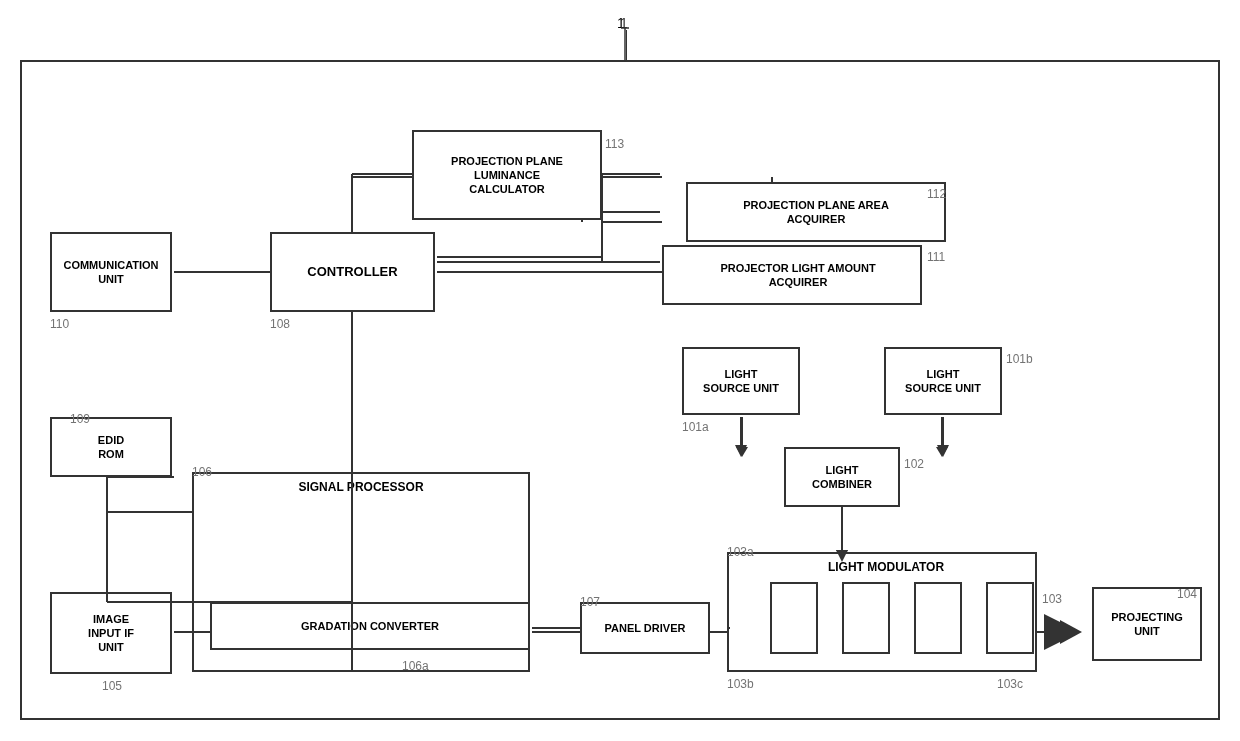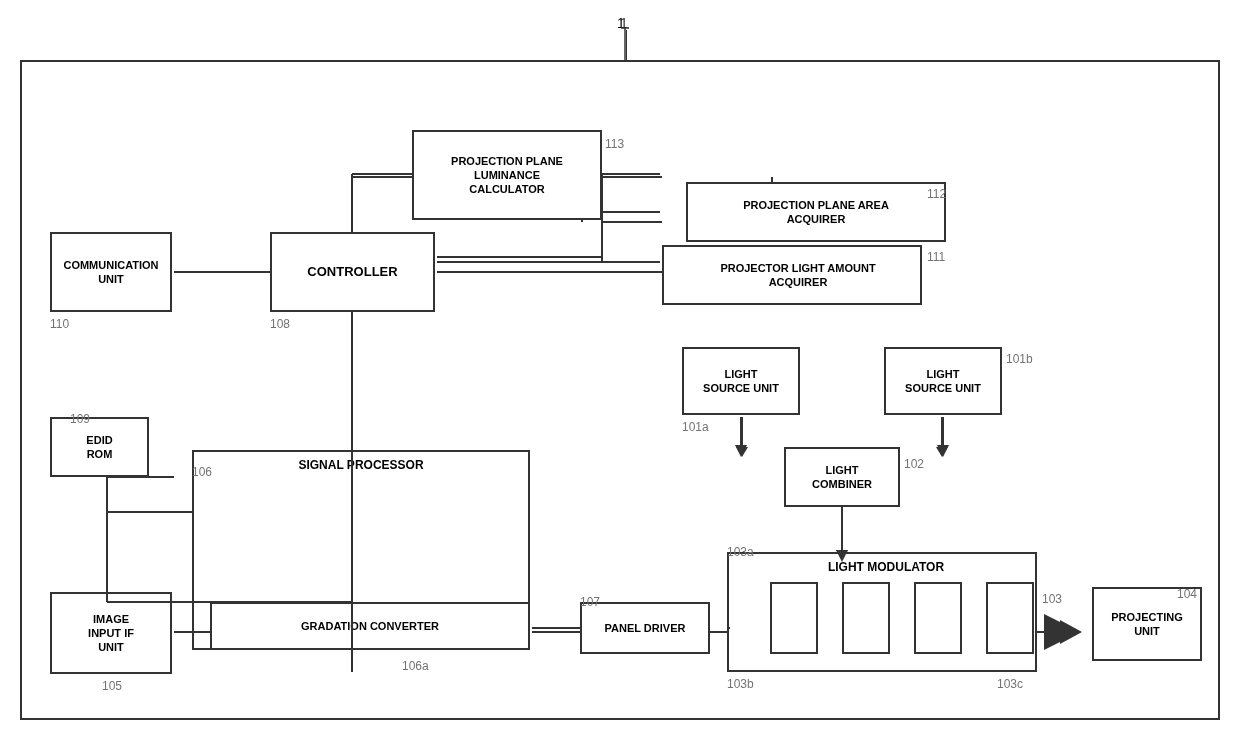"EDID" div.block { width: 99px -> 122px }
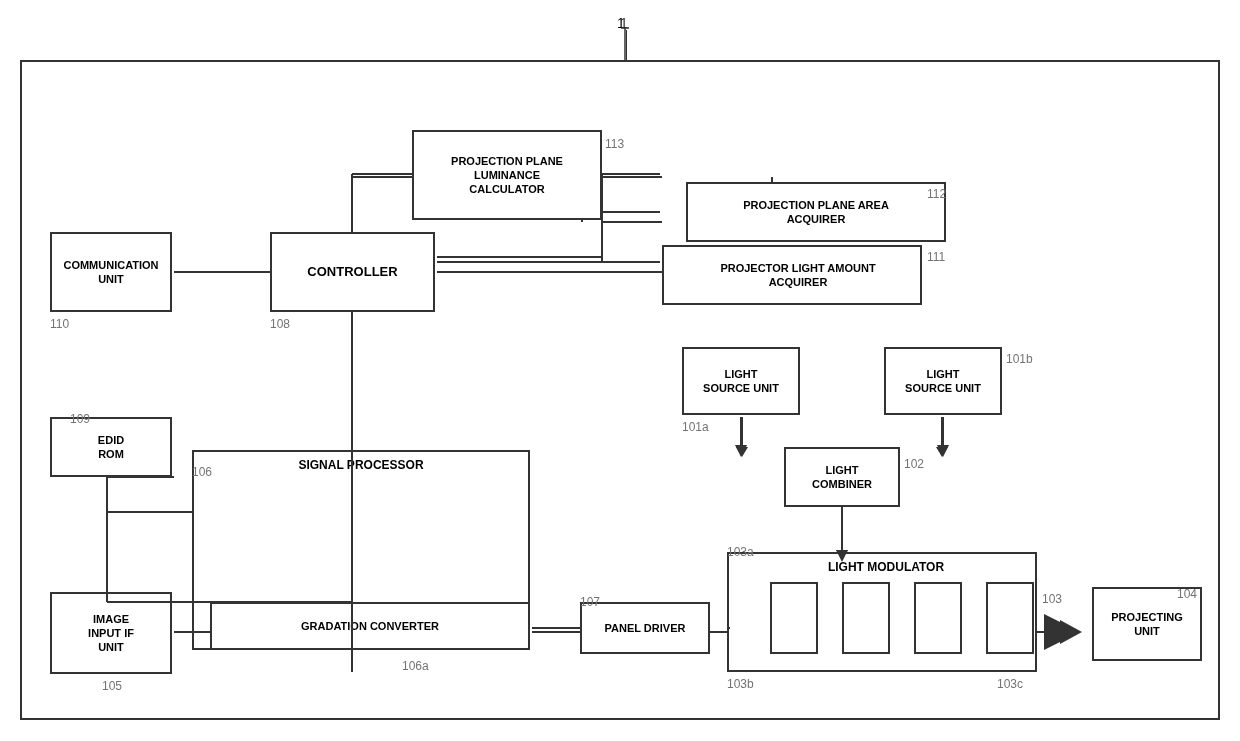"SIGNAL PROCESSOR" div.block { top: 388px -> 410px }
